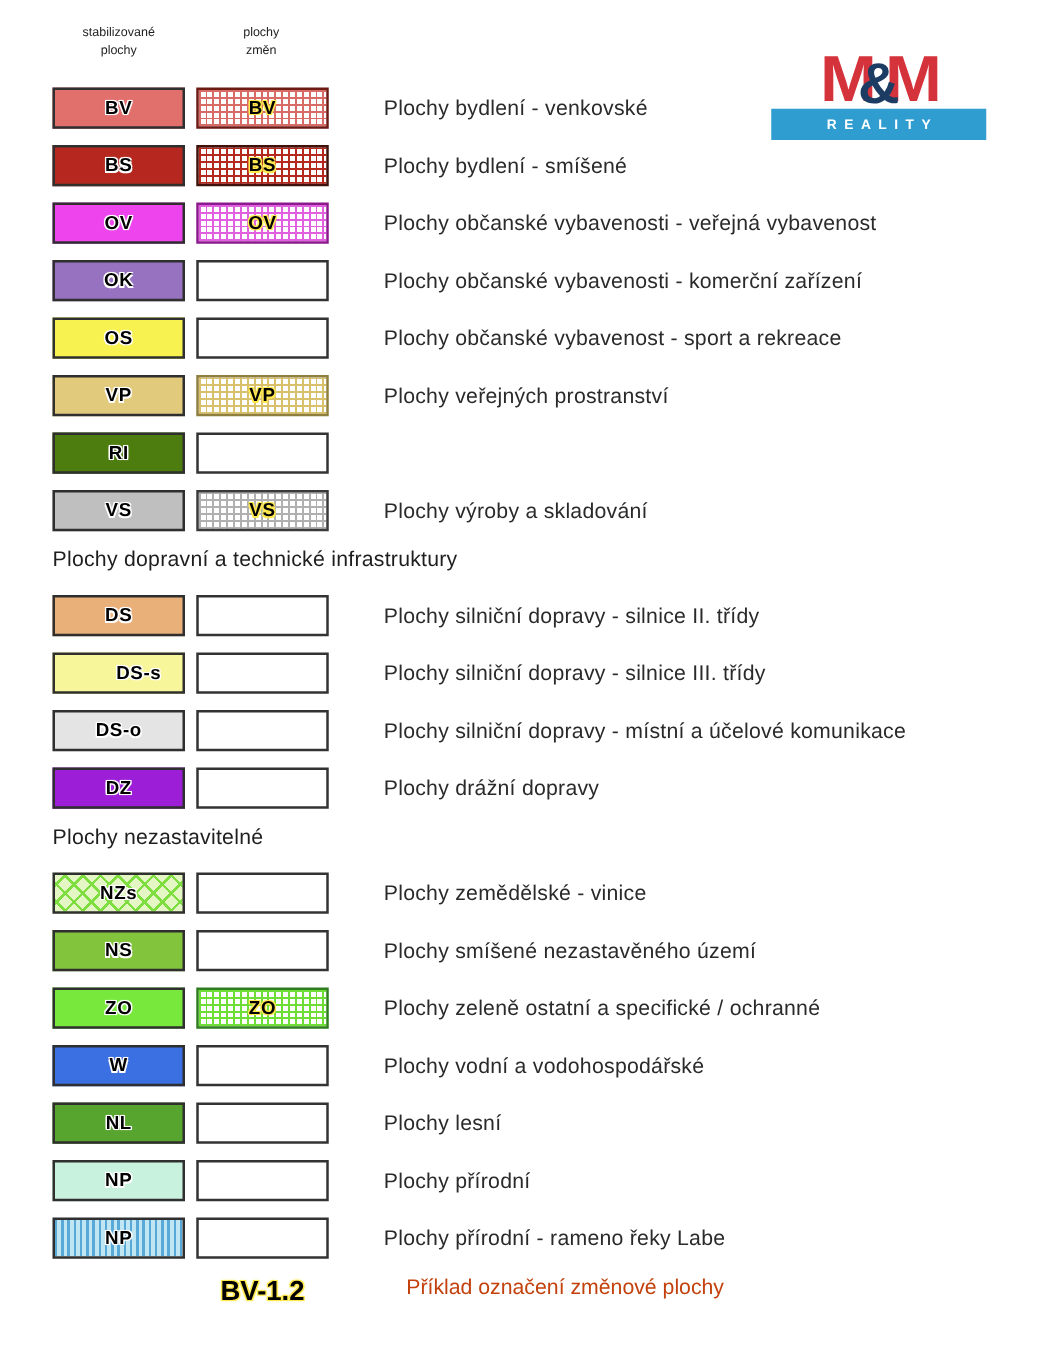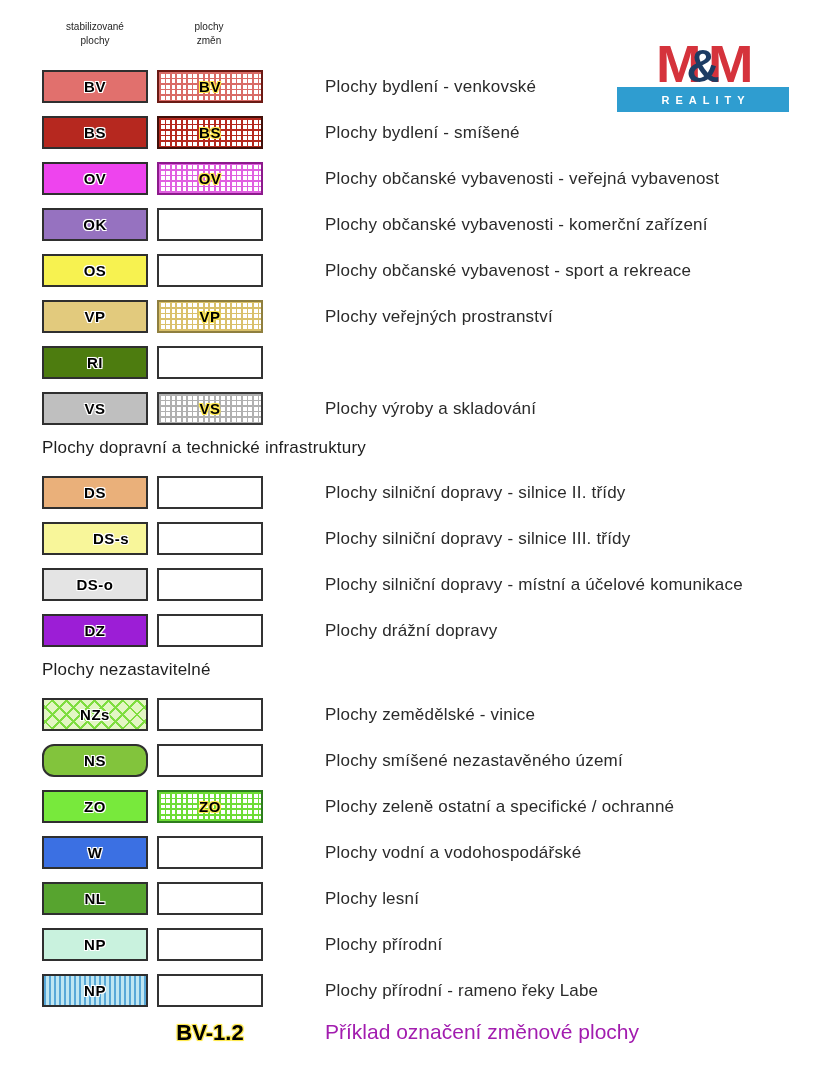"Plochy bydlení - venkovské" .desc { left: 325px -> 307px }
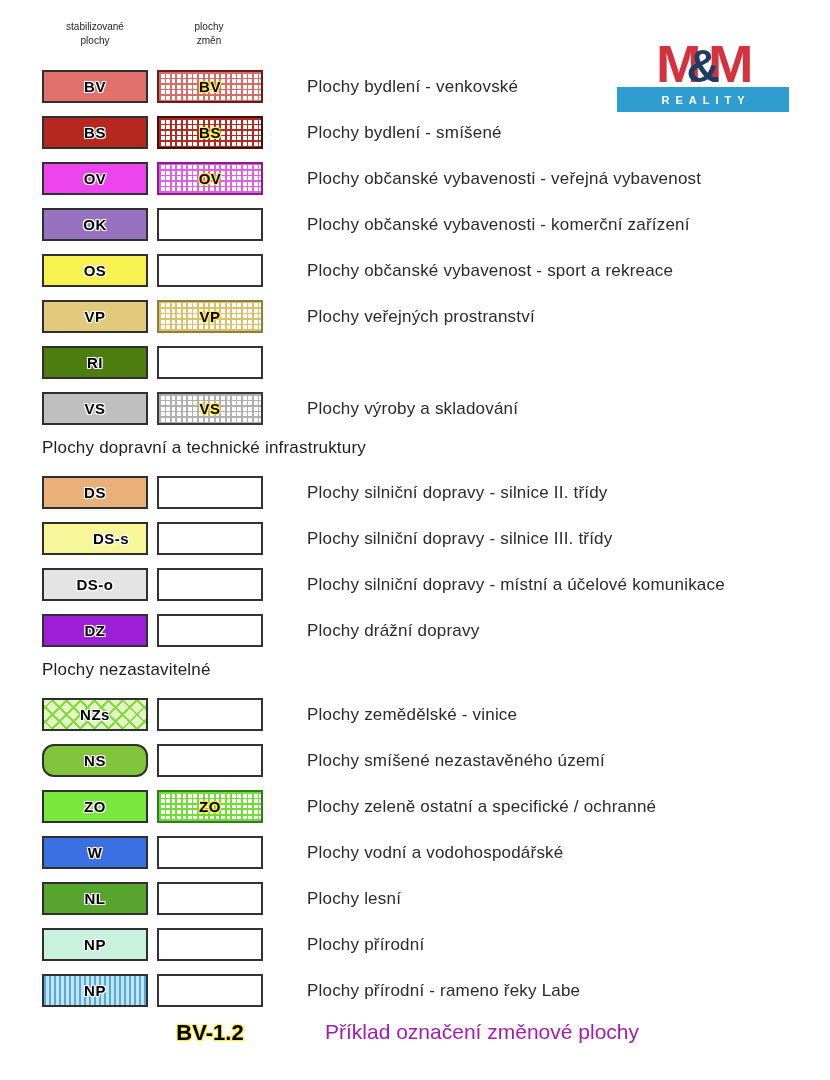"NS" div.swatch { border-radius: 12px -> none }
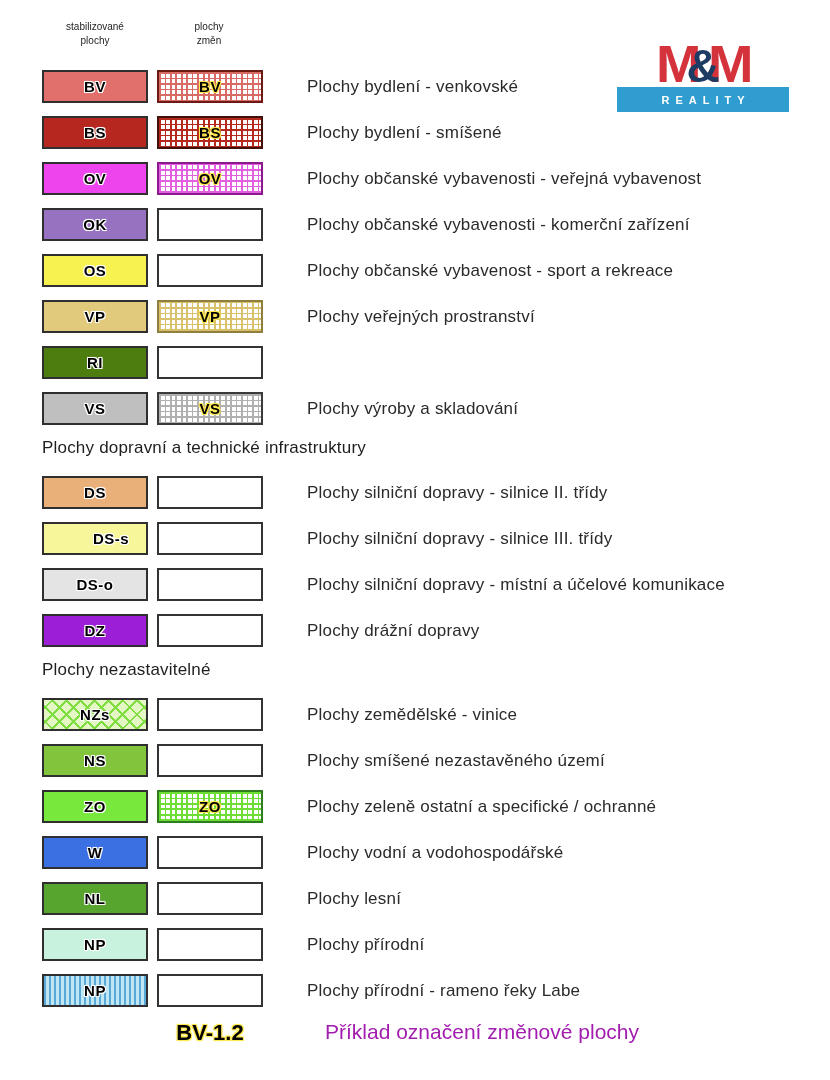"Příklad označení změnové plochy" .edesc { color: #a21caf -> #c2410c; font-size: 21px -> 17px }
